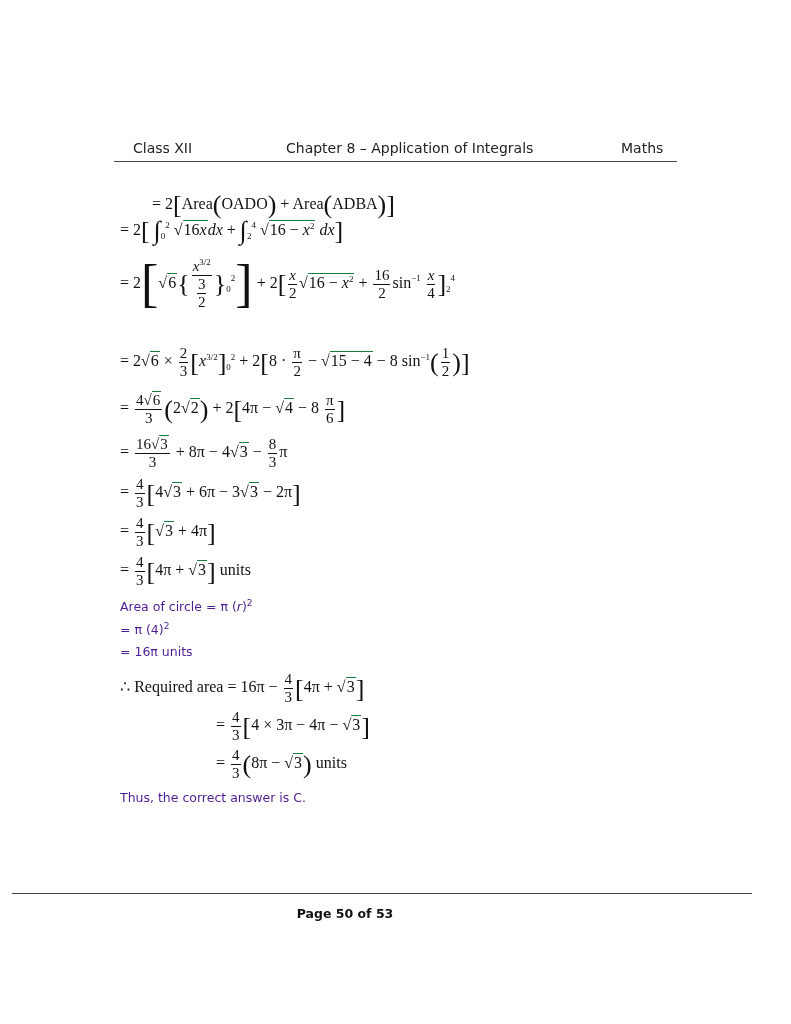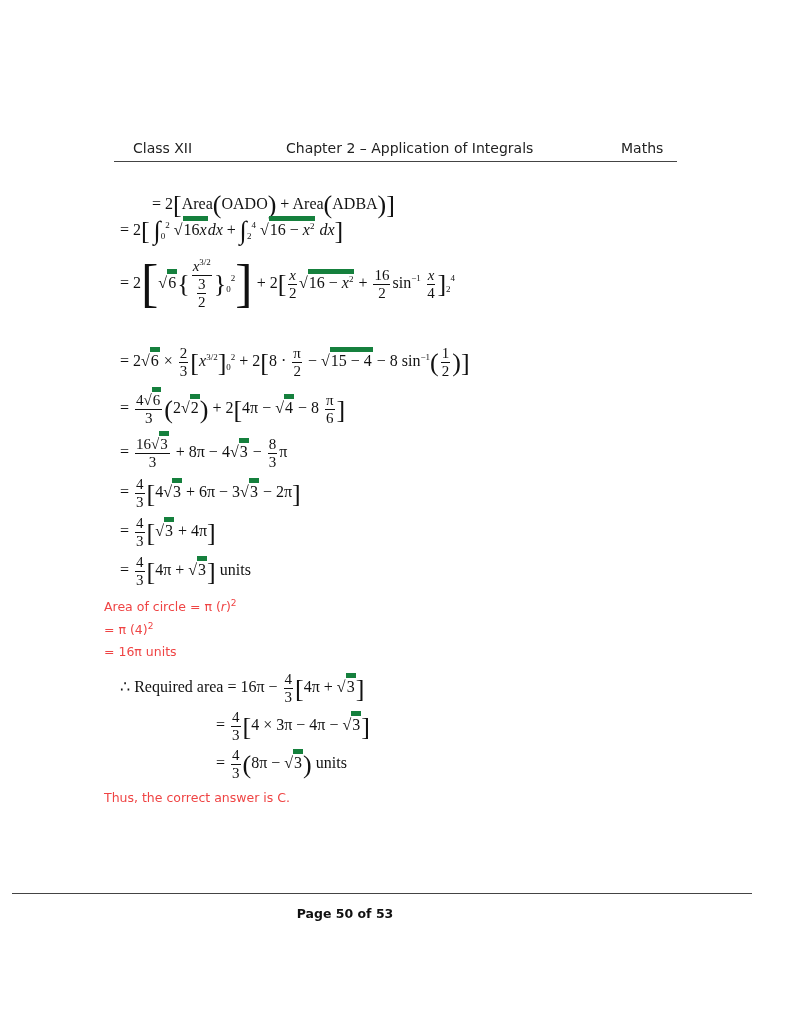"Chapter 2 – Application of" div.hdr { text: 2 -> 8 }
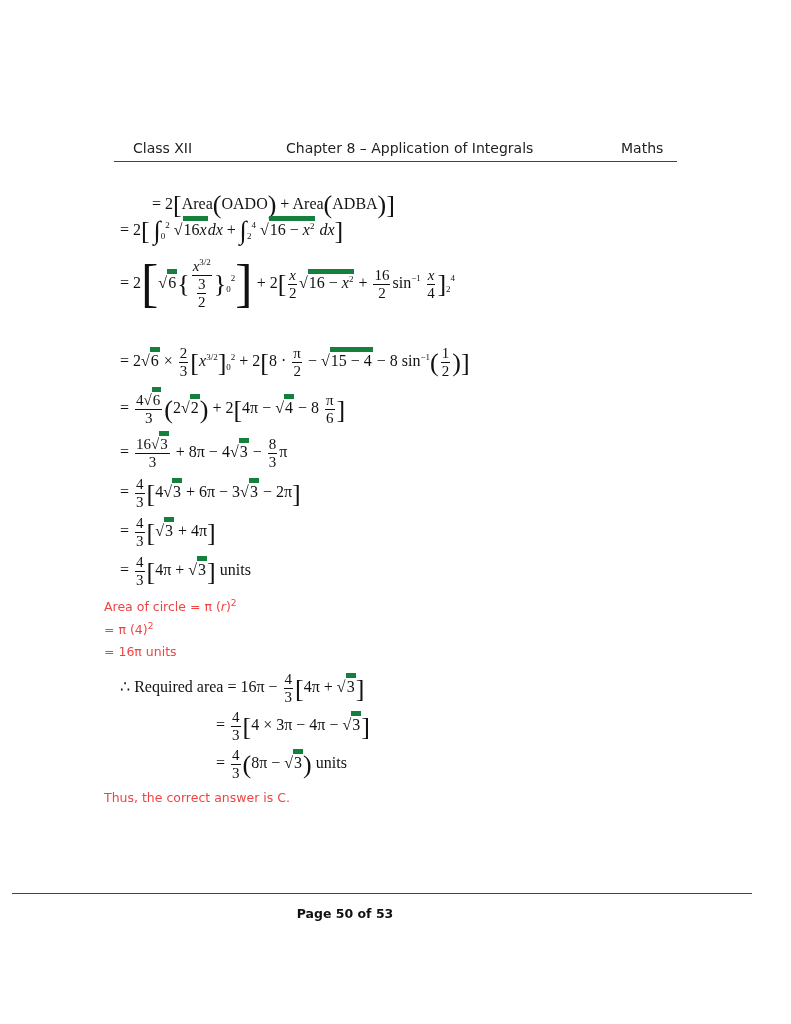"16x" .sqrt { border-top: 5px solid #15803d -> 1px solid #15803d }
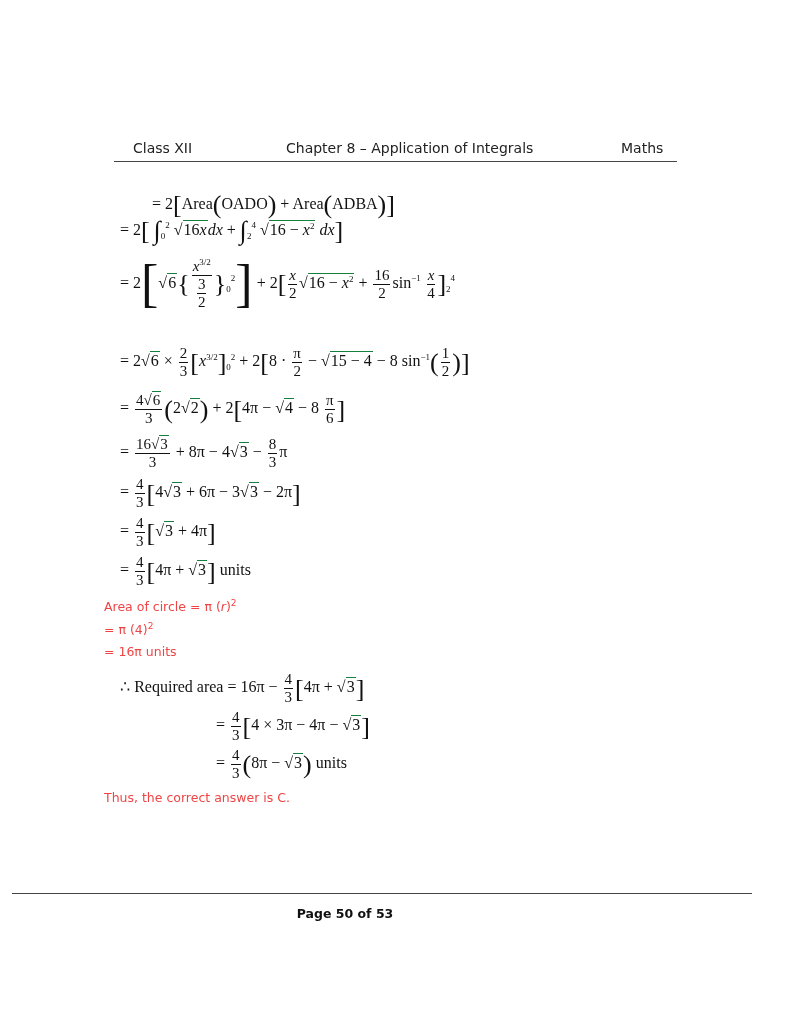"Area of circle = π" .text { color: #ef4444 -> #4c1d95; left: 104px -> 120px }
